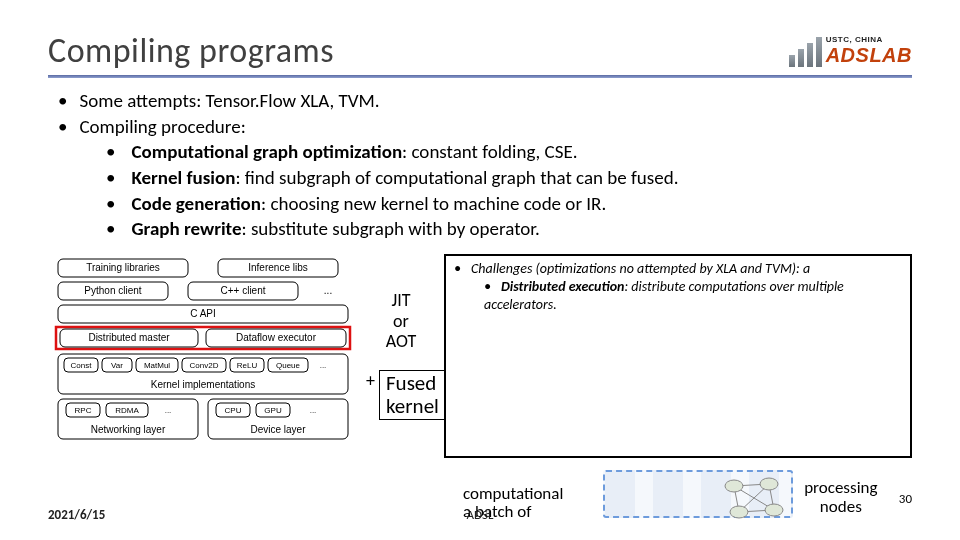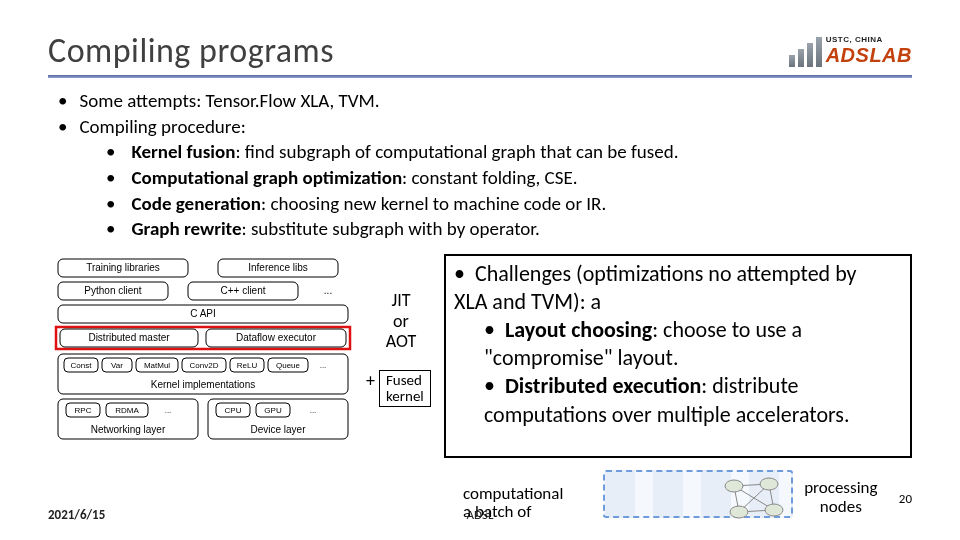"Kernel fusion: find subgraph of" li { order: before "Computational graph optimization:" -> after "Computational graph optimization:" }
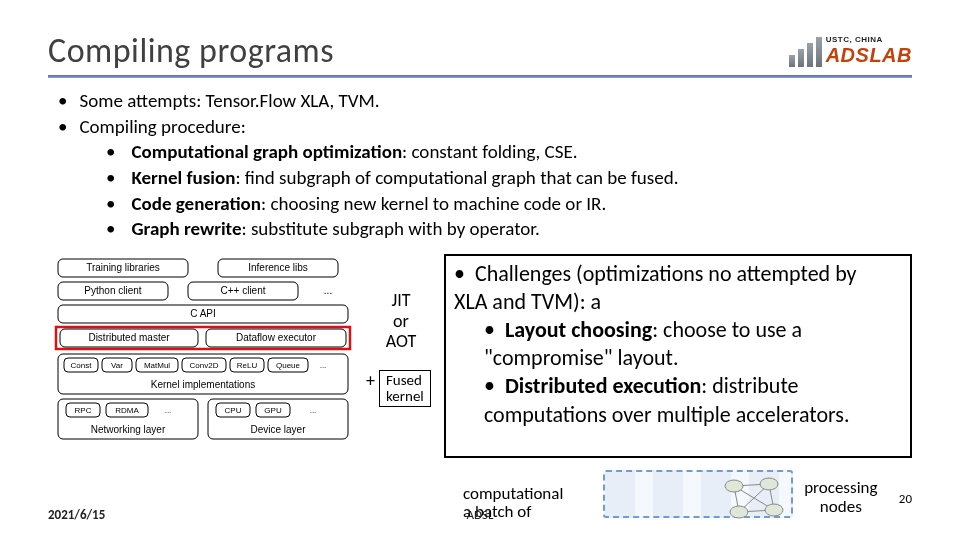"Challenges (optimizations no attempted" .challenges-box { font-size: 22px -> 14px; font-style: none -> italic }
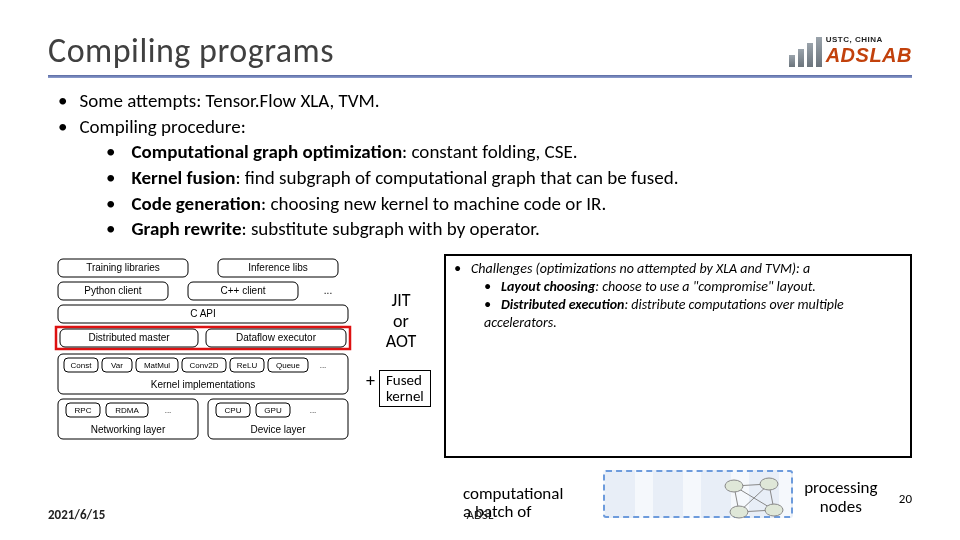"Layout choosing: choose to use" li { html: <li><span>Layout choosing</span><span>: choose to use a "compromise" layout.</span></li> -> none }
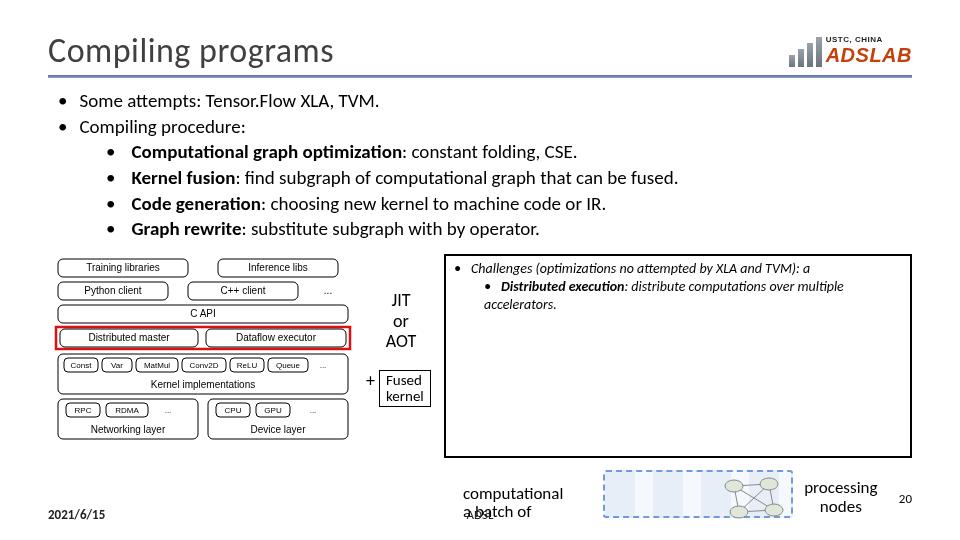"Fused" .fused-box { font-size: 15px -> 21px }
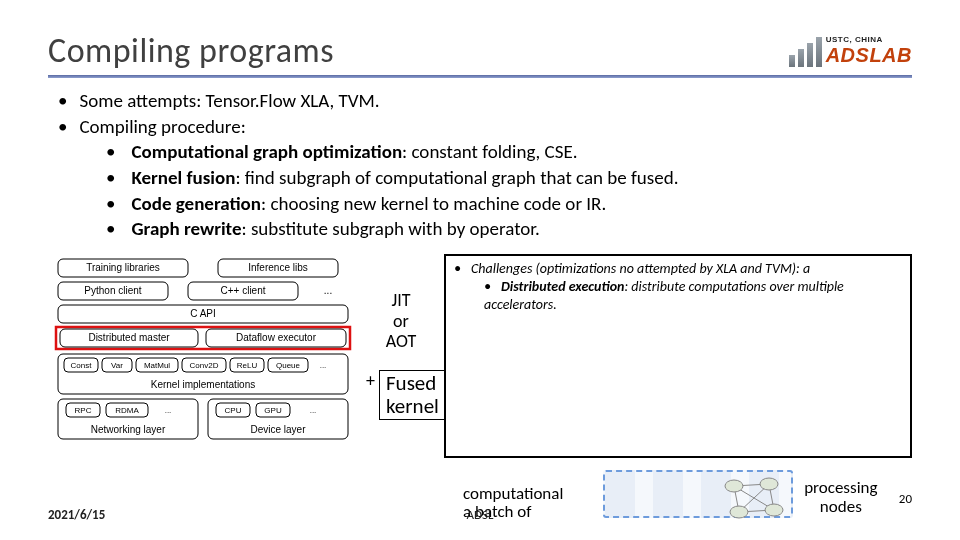"20" div.pg-num { text: 20 -> 30 }
